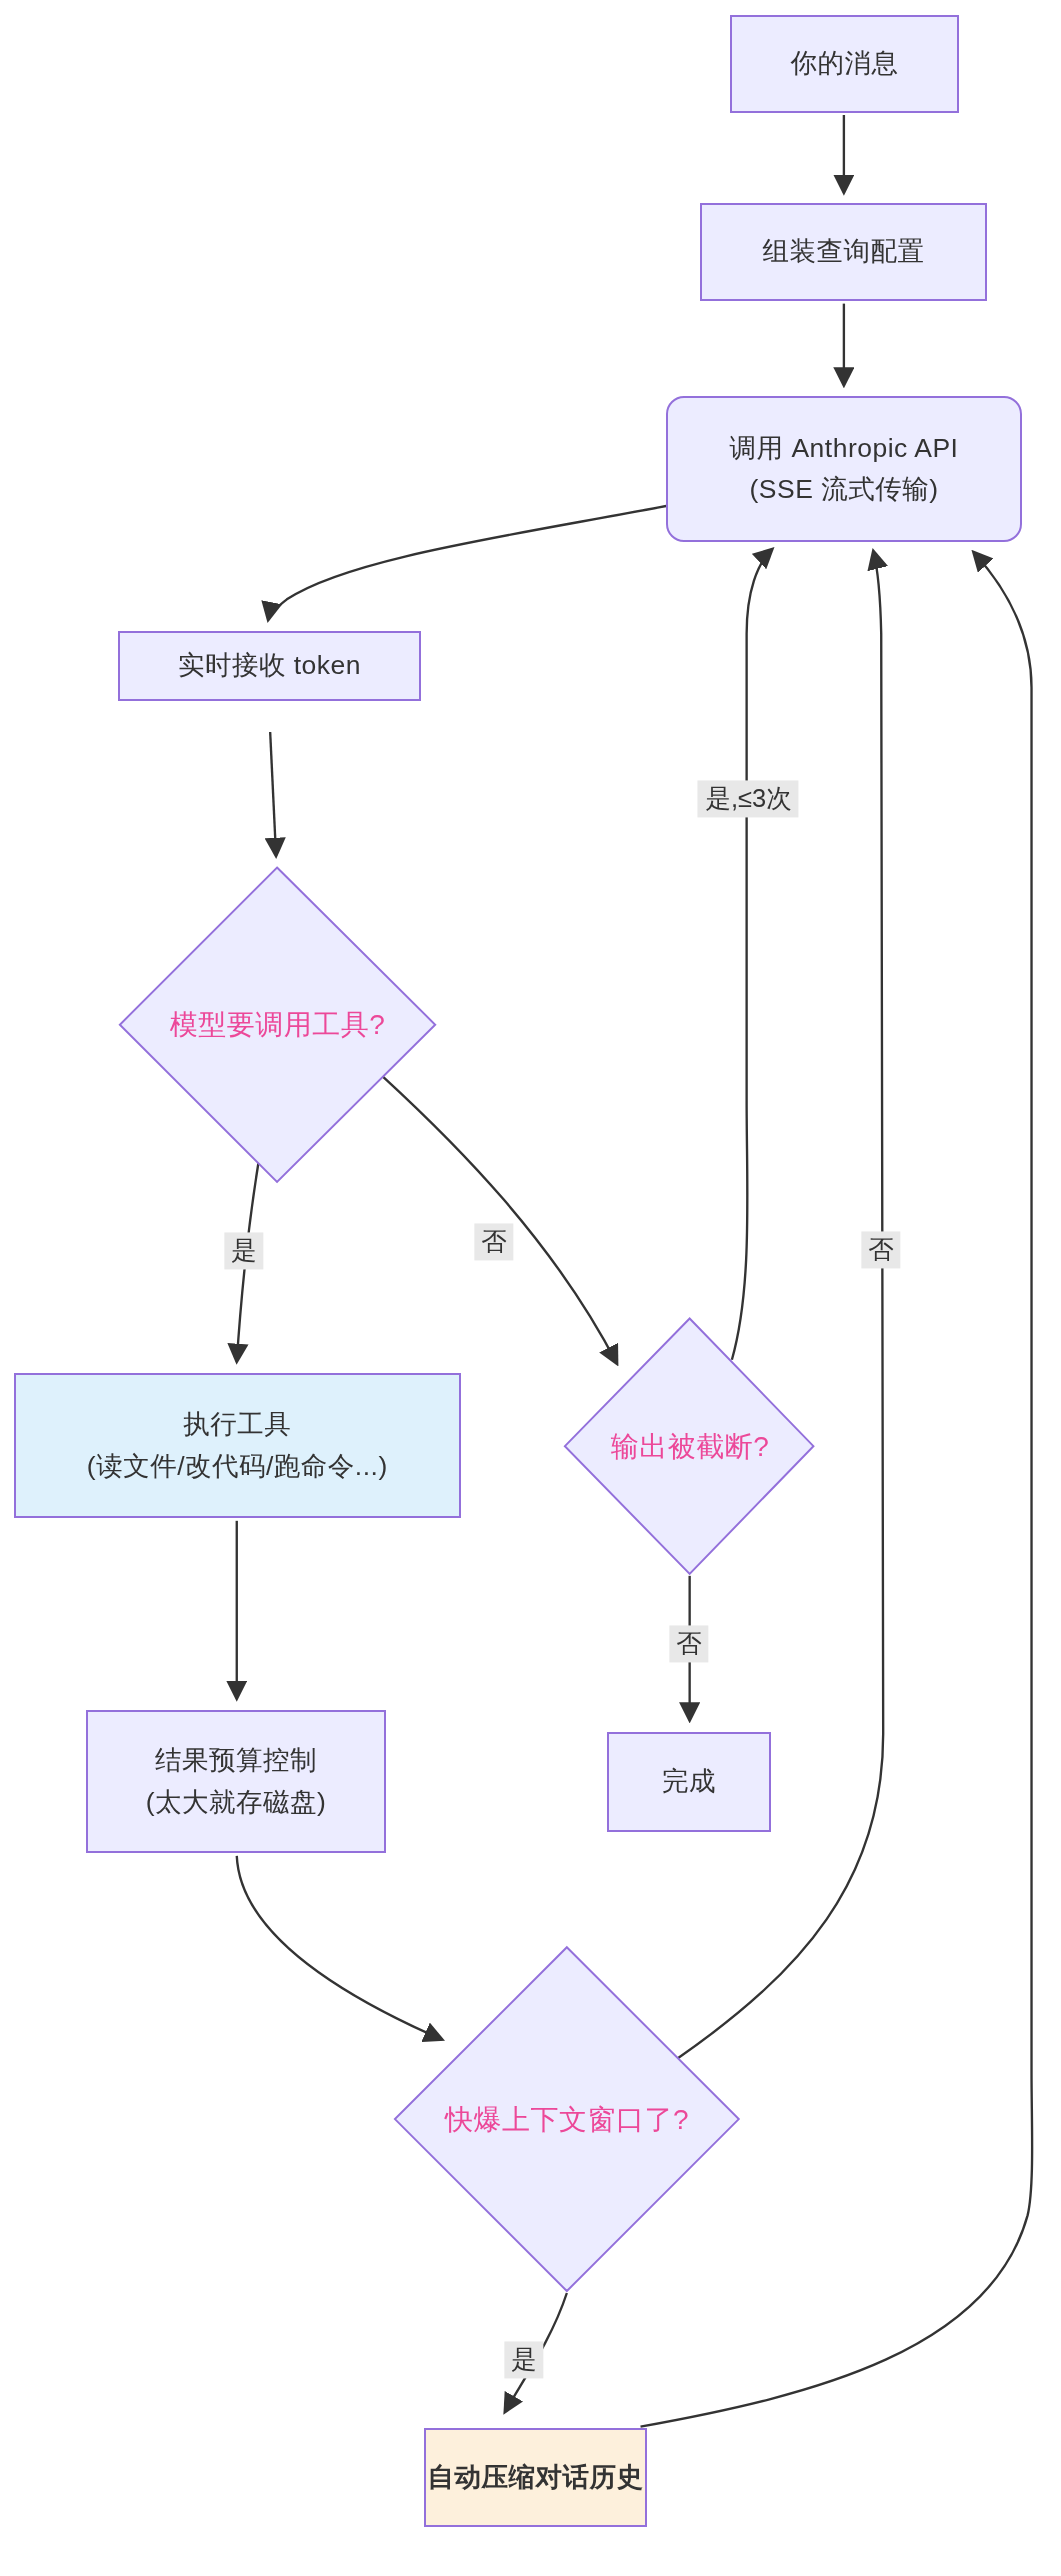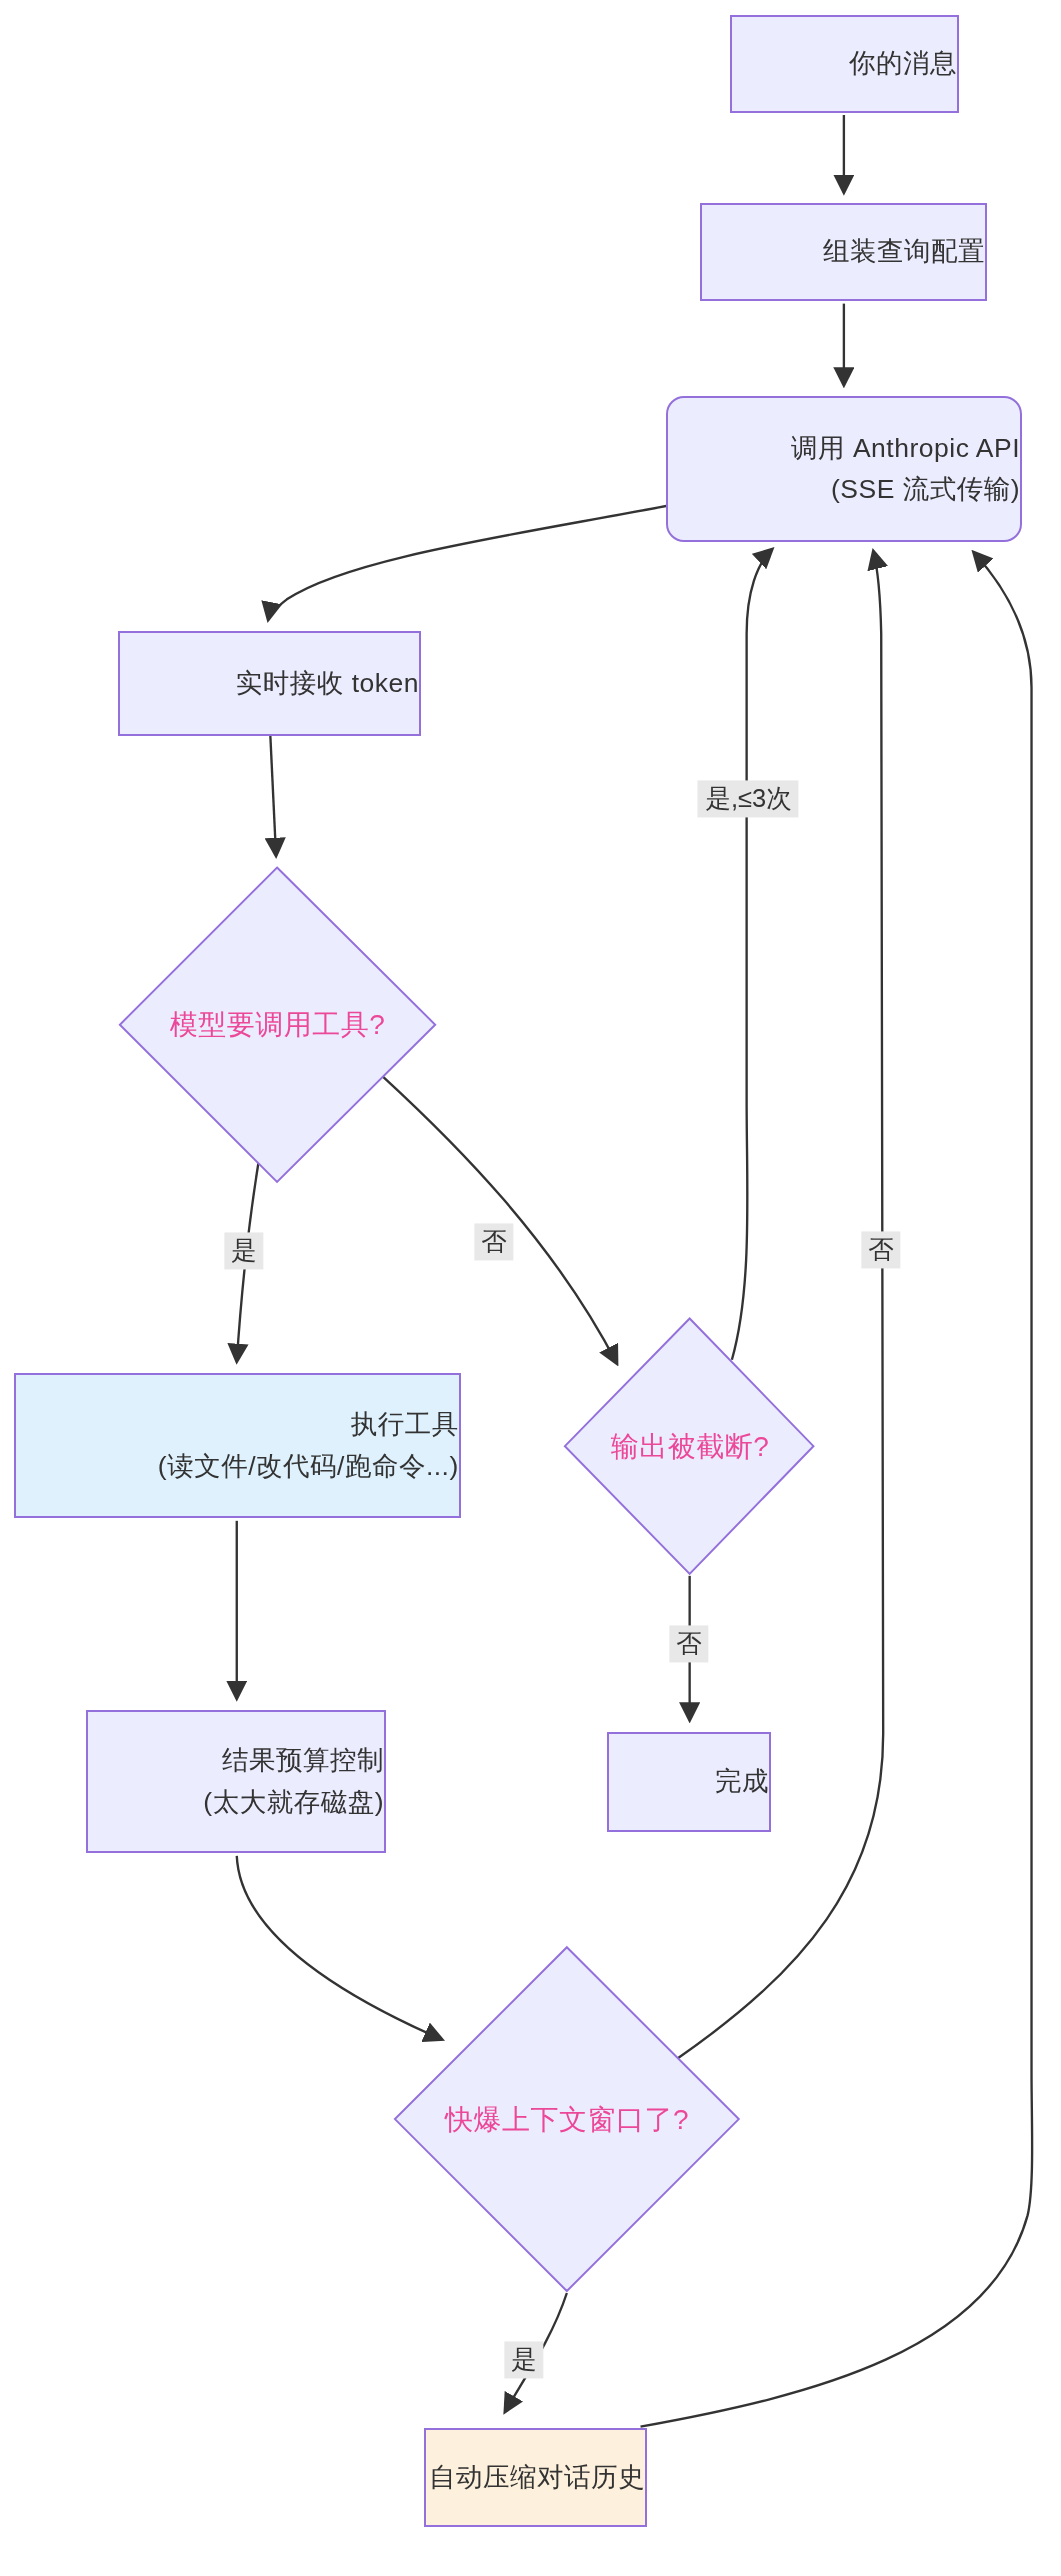"你的消息" .node { align-items: flex-end -> center }
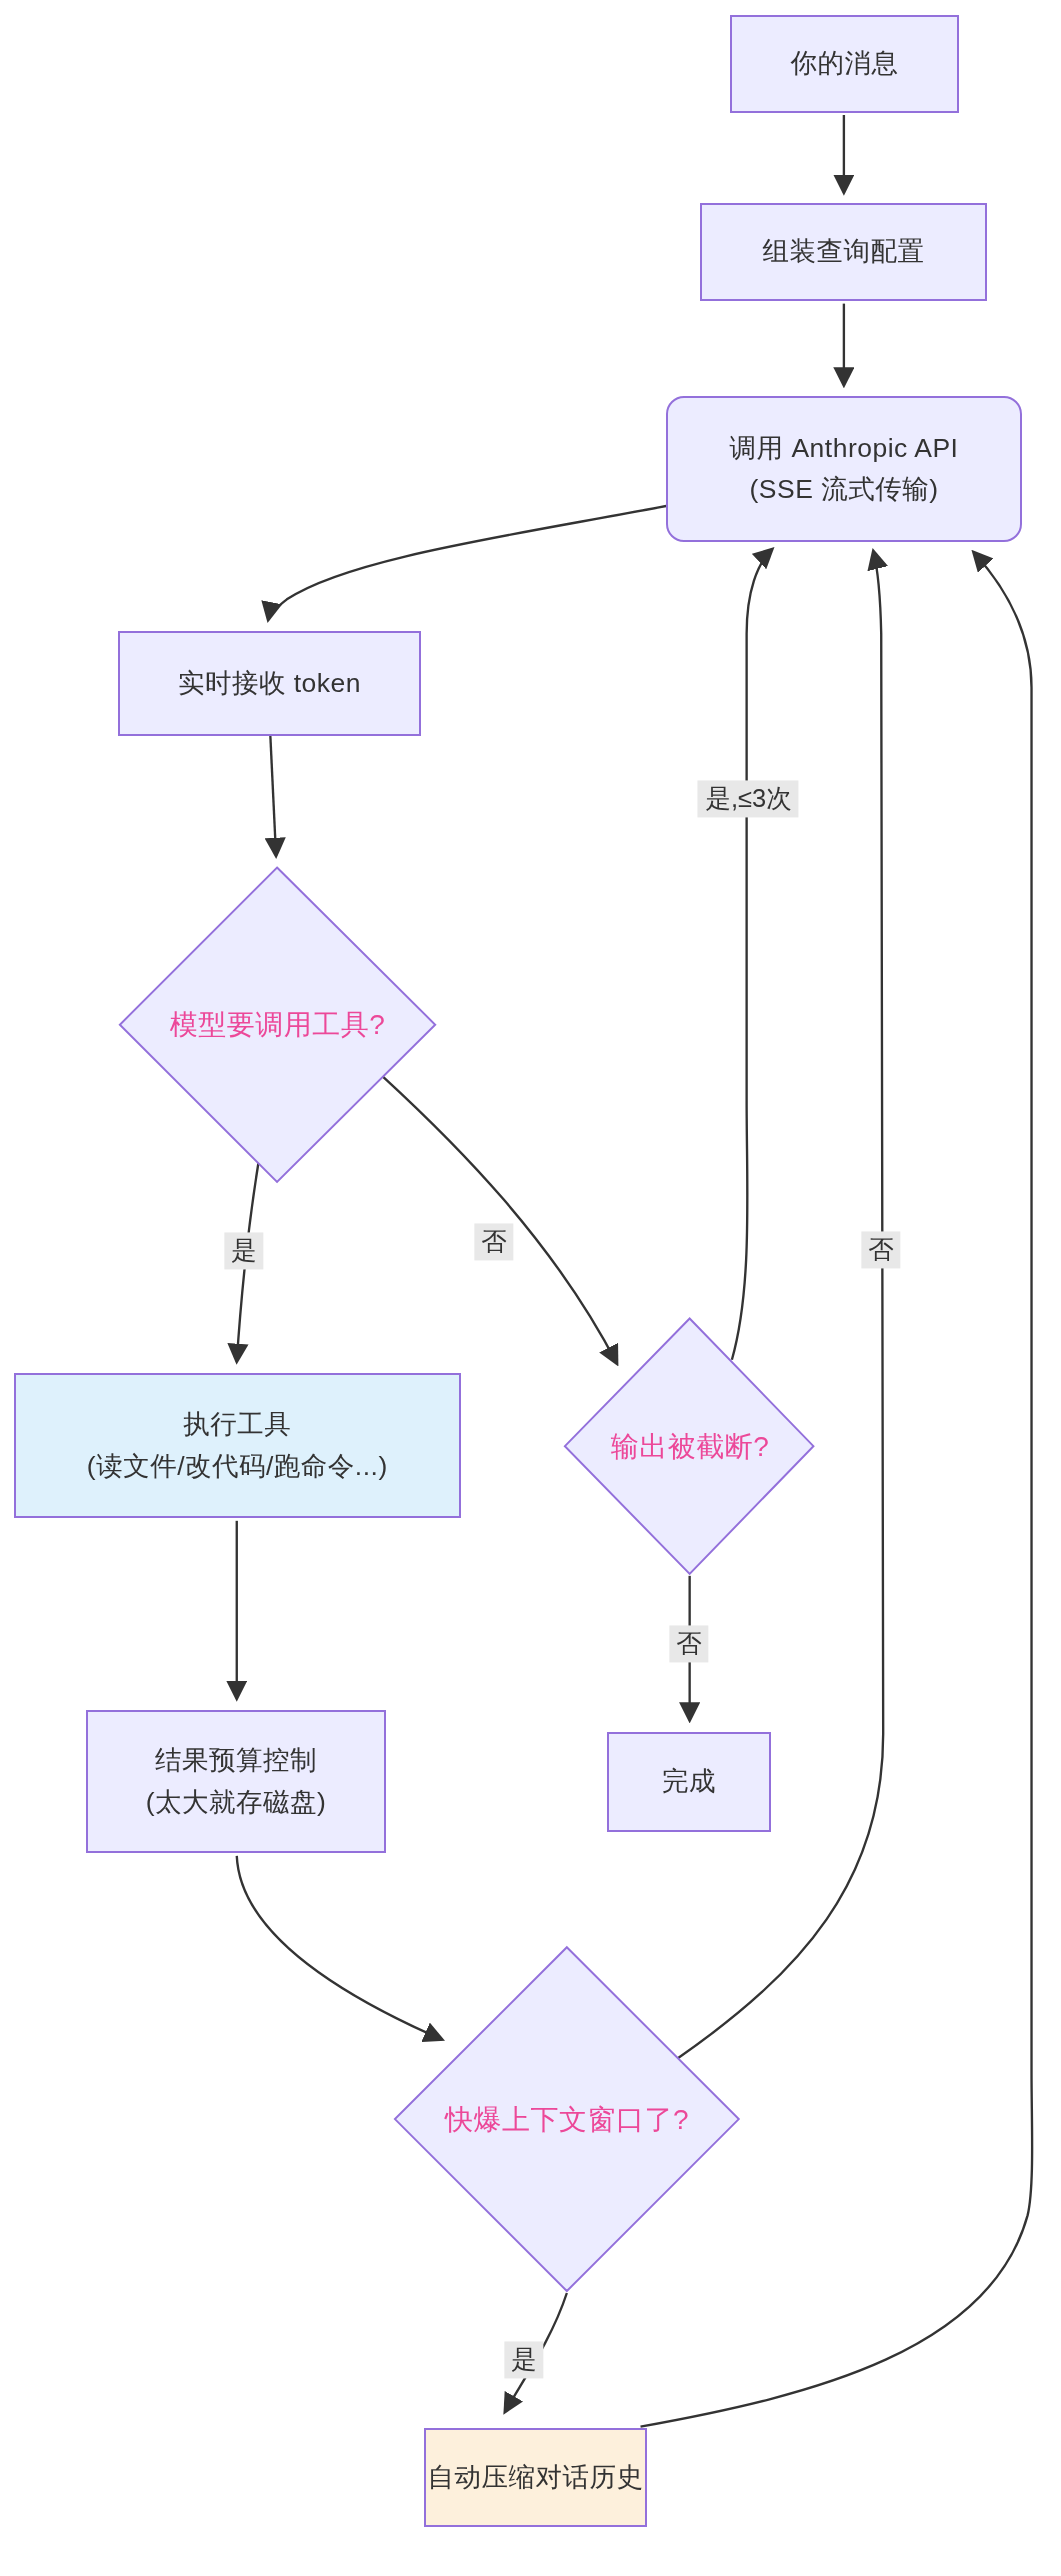"实时接收 token" div.node { height: 105px -> 70px }
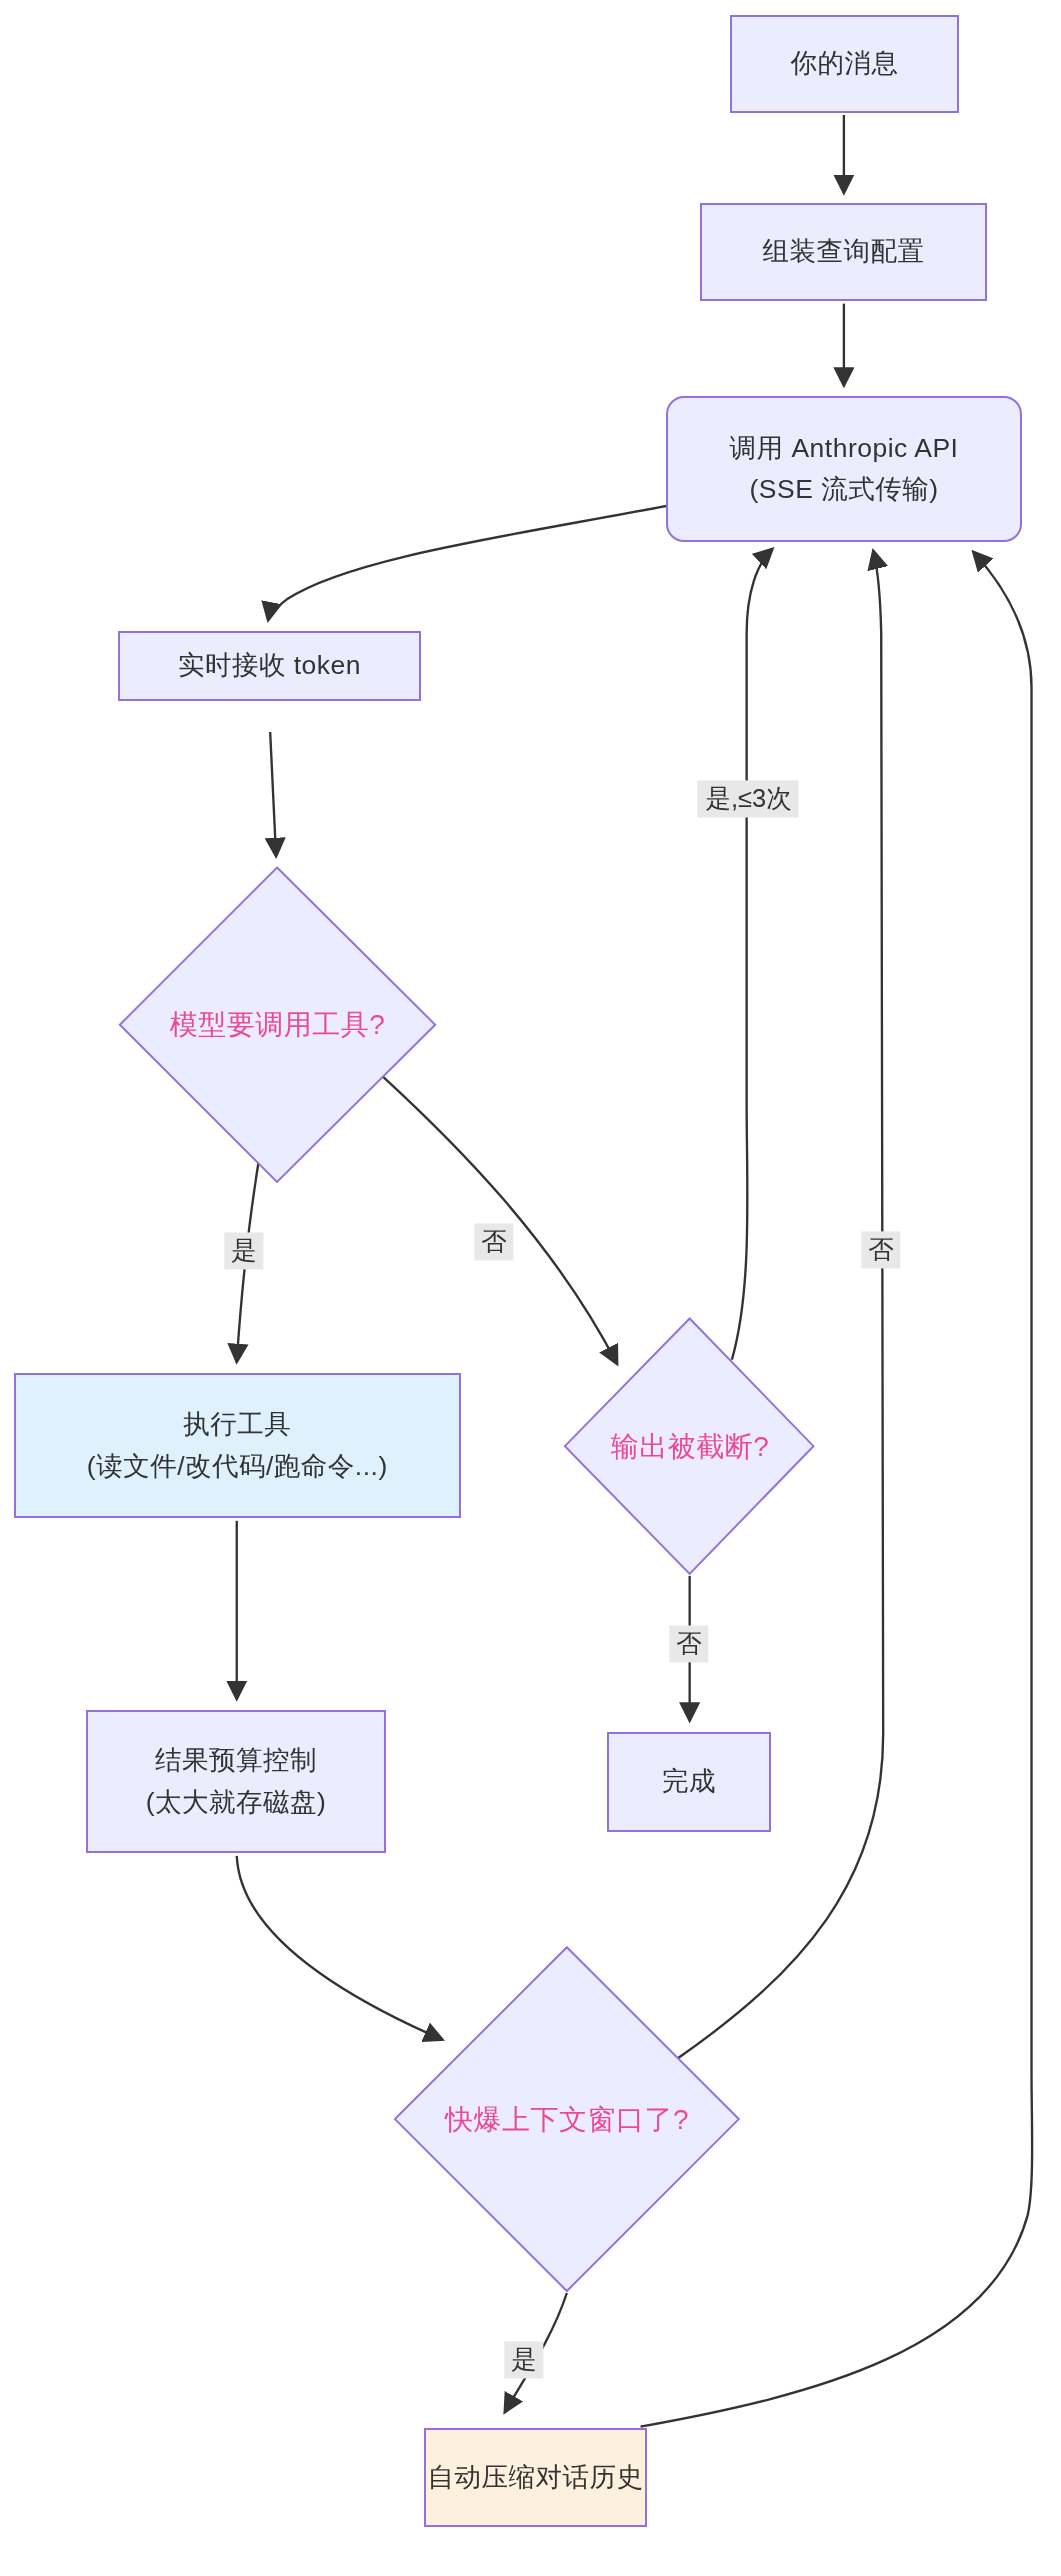"自动压缩对话历史" div.node { font-weight: none -> bold }
